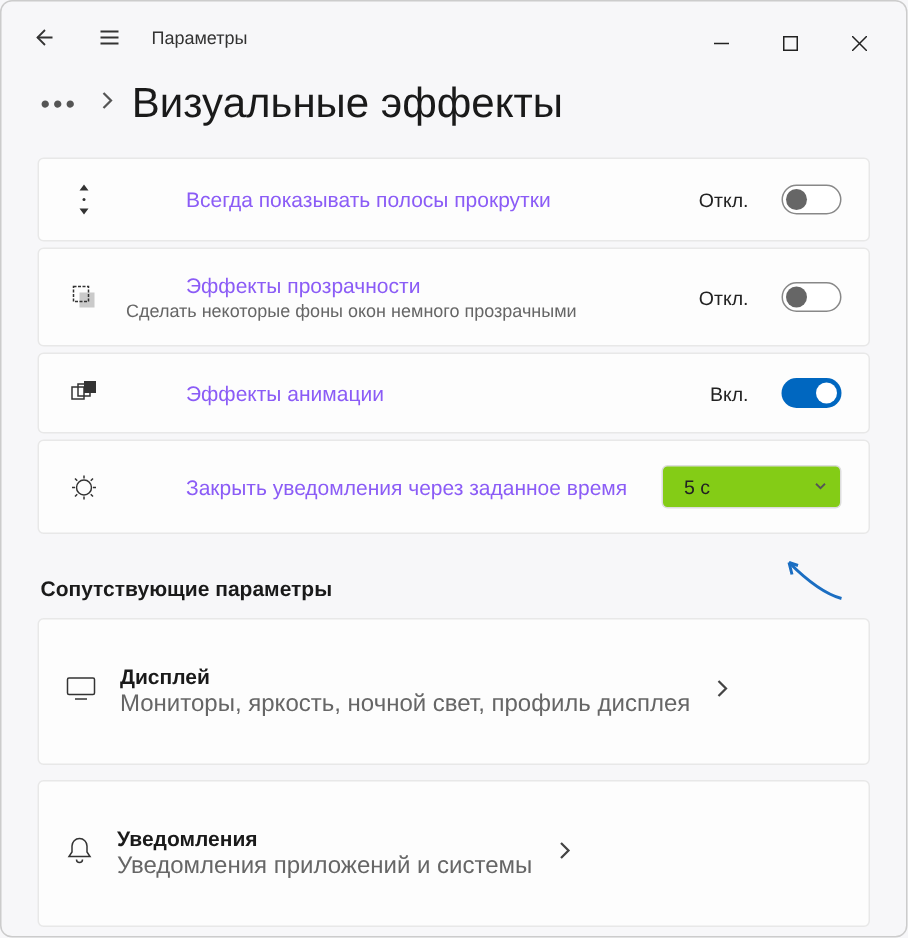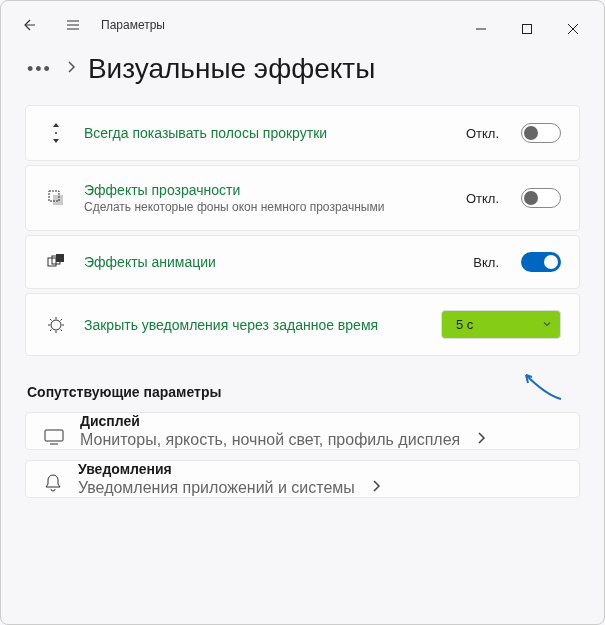"Всегда показывать полосы прокрутки" .card .title { color: #15803d -> #8b5cf6; margin-left: none -> 40px }
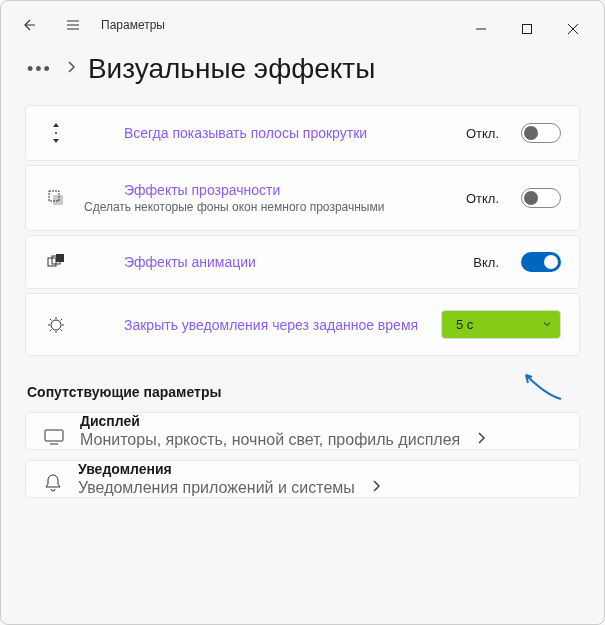"Дисплей" .link-card { align-items: flex-end -> center; padding: 0 18px -> 30px 18px }
